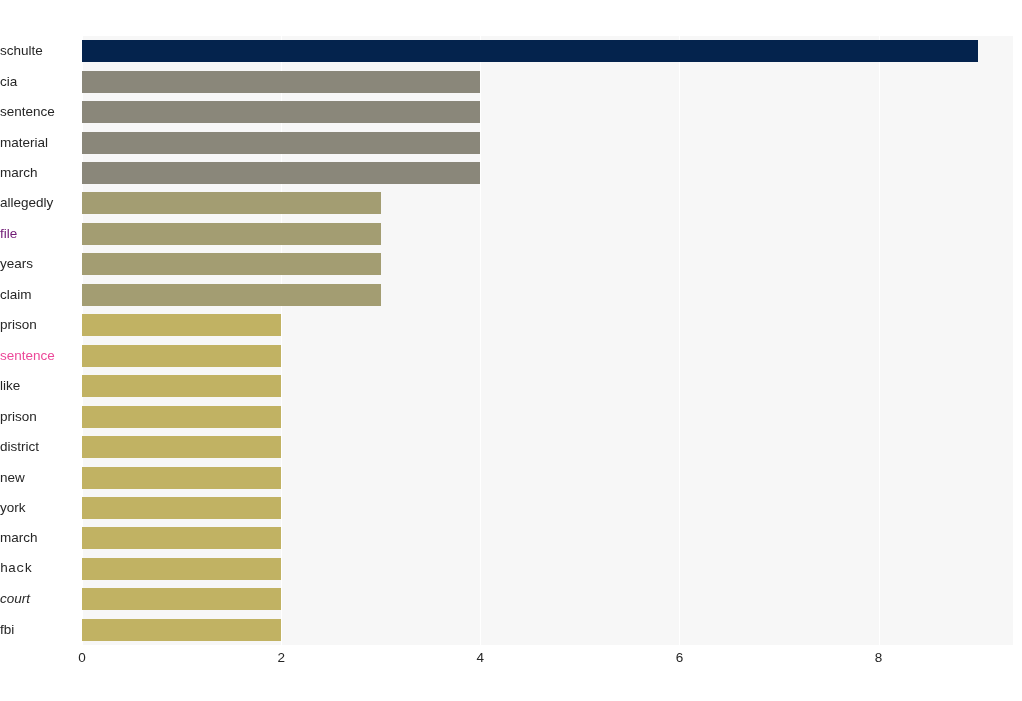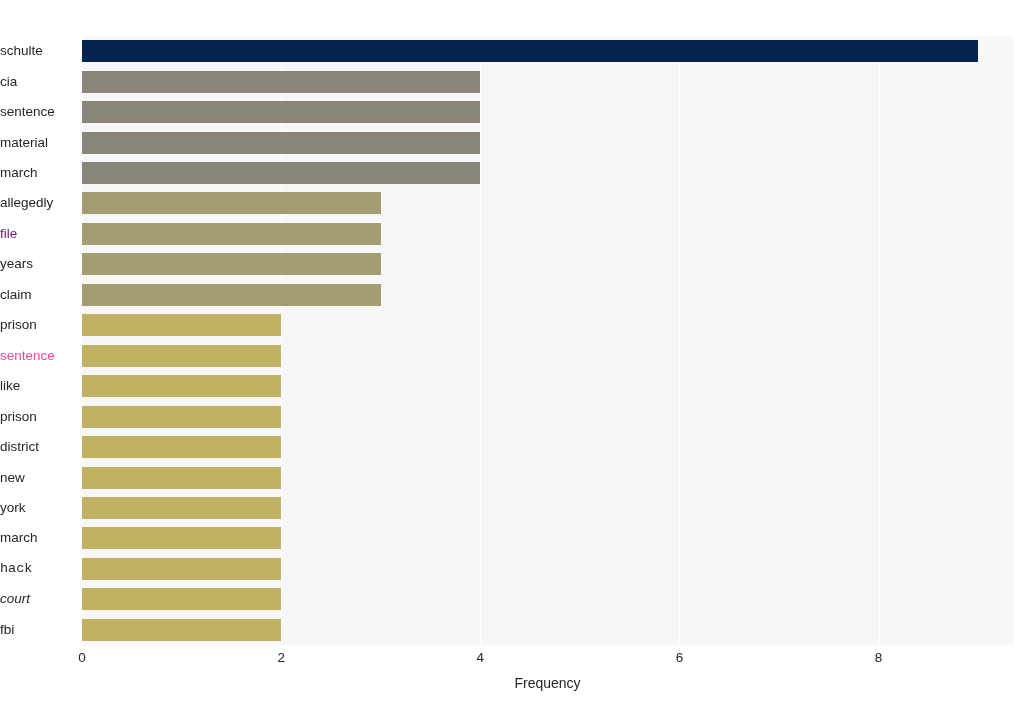"Frequency" div { html: <div>Frequency</div> -> none }
